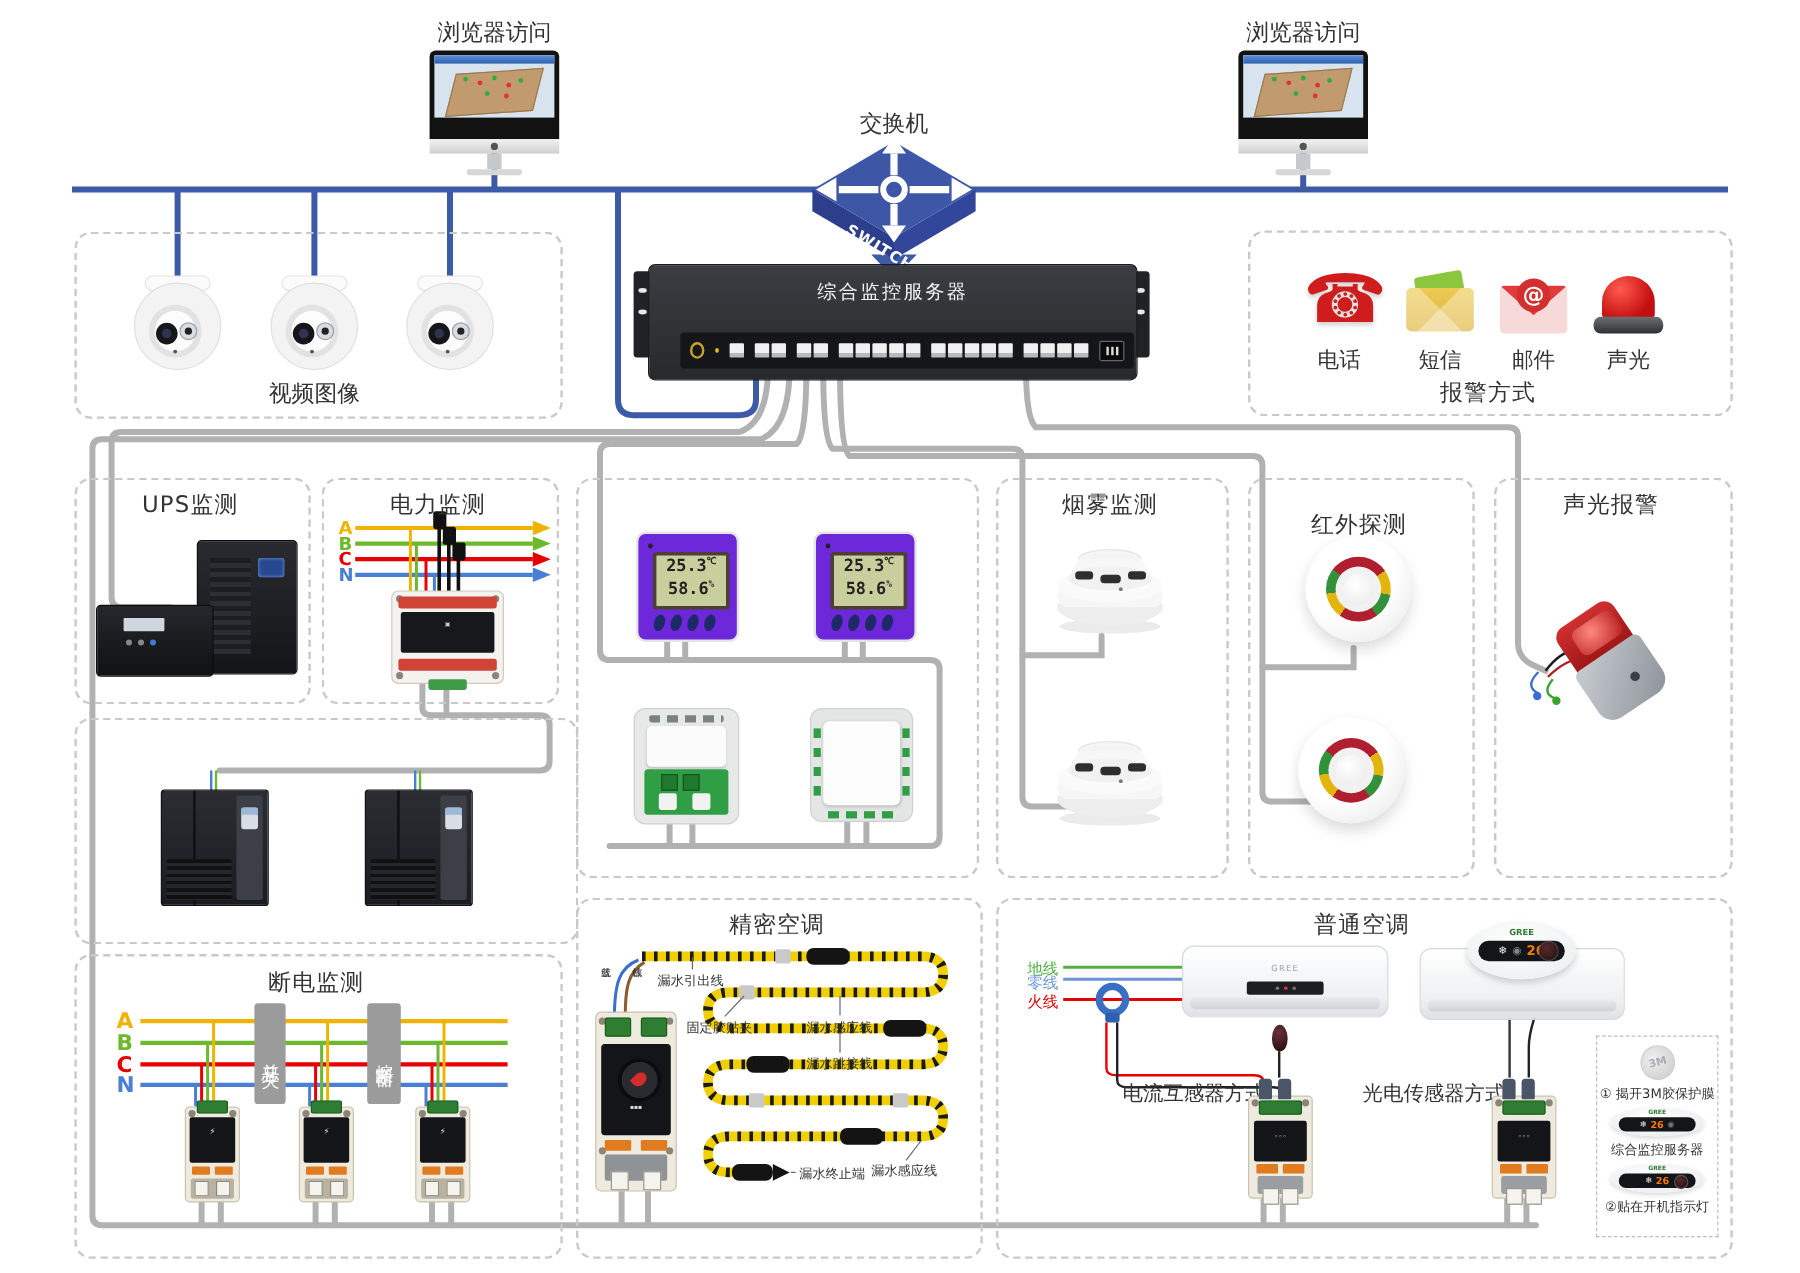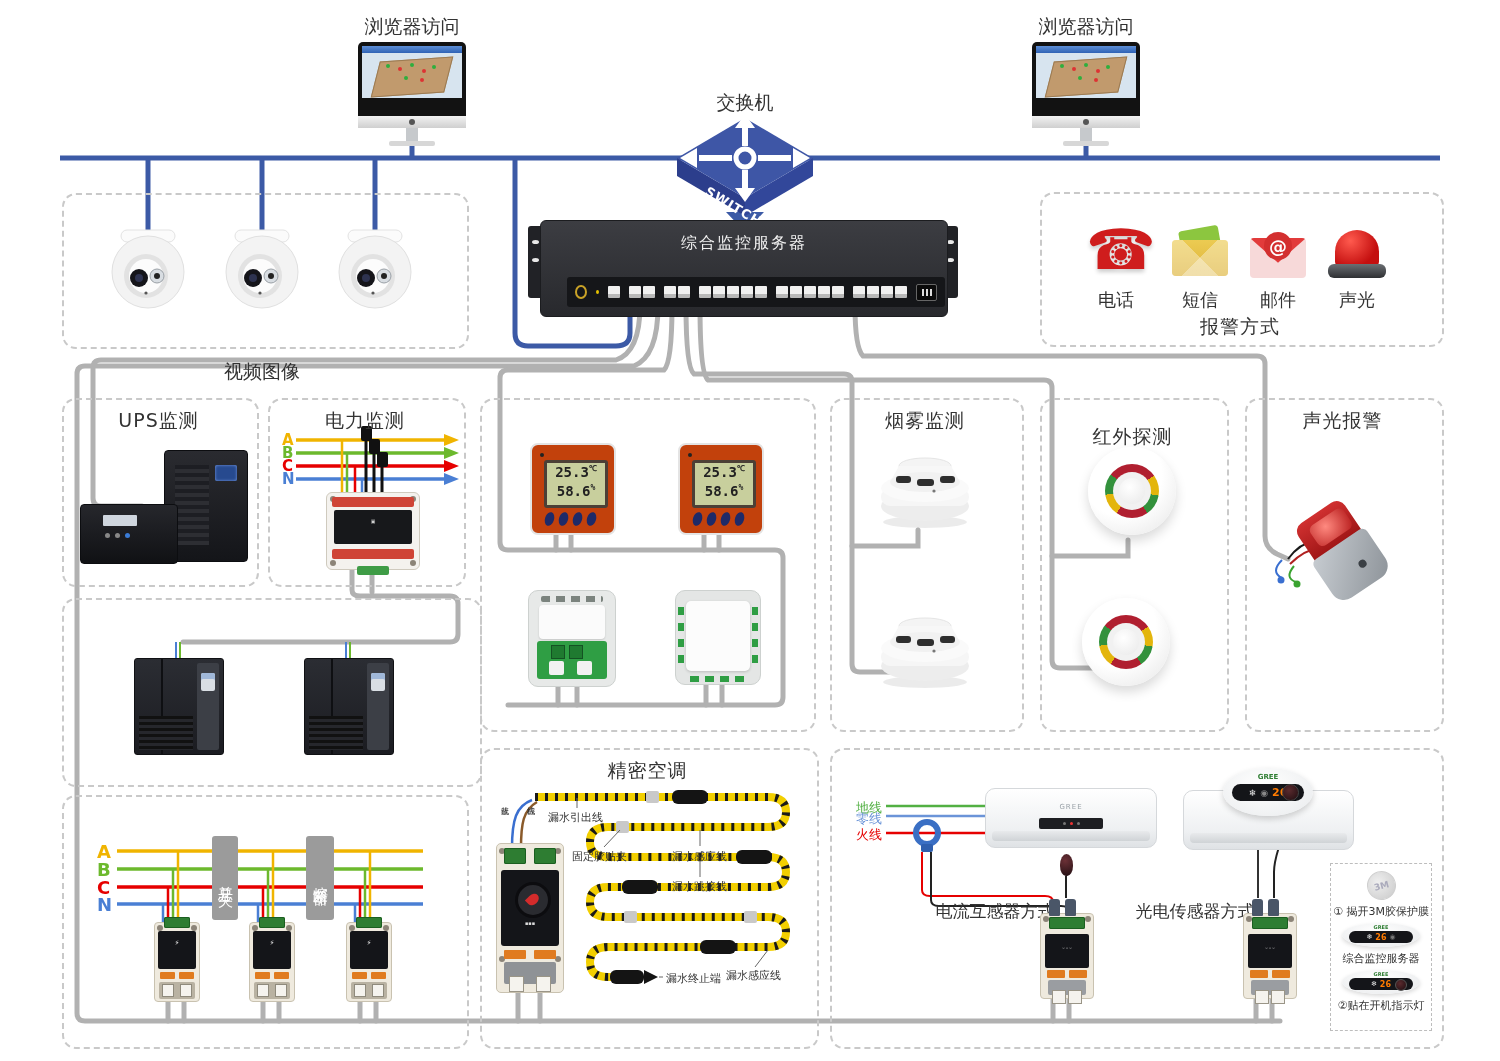"视频图像" div.lbl { margin-top: 44px -> none }
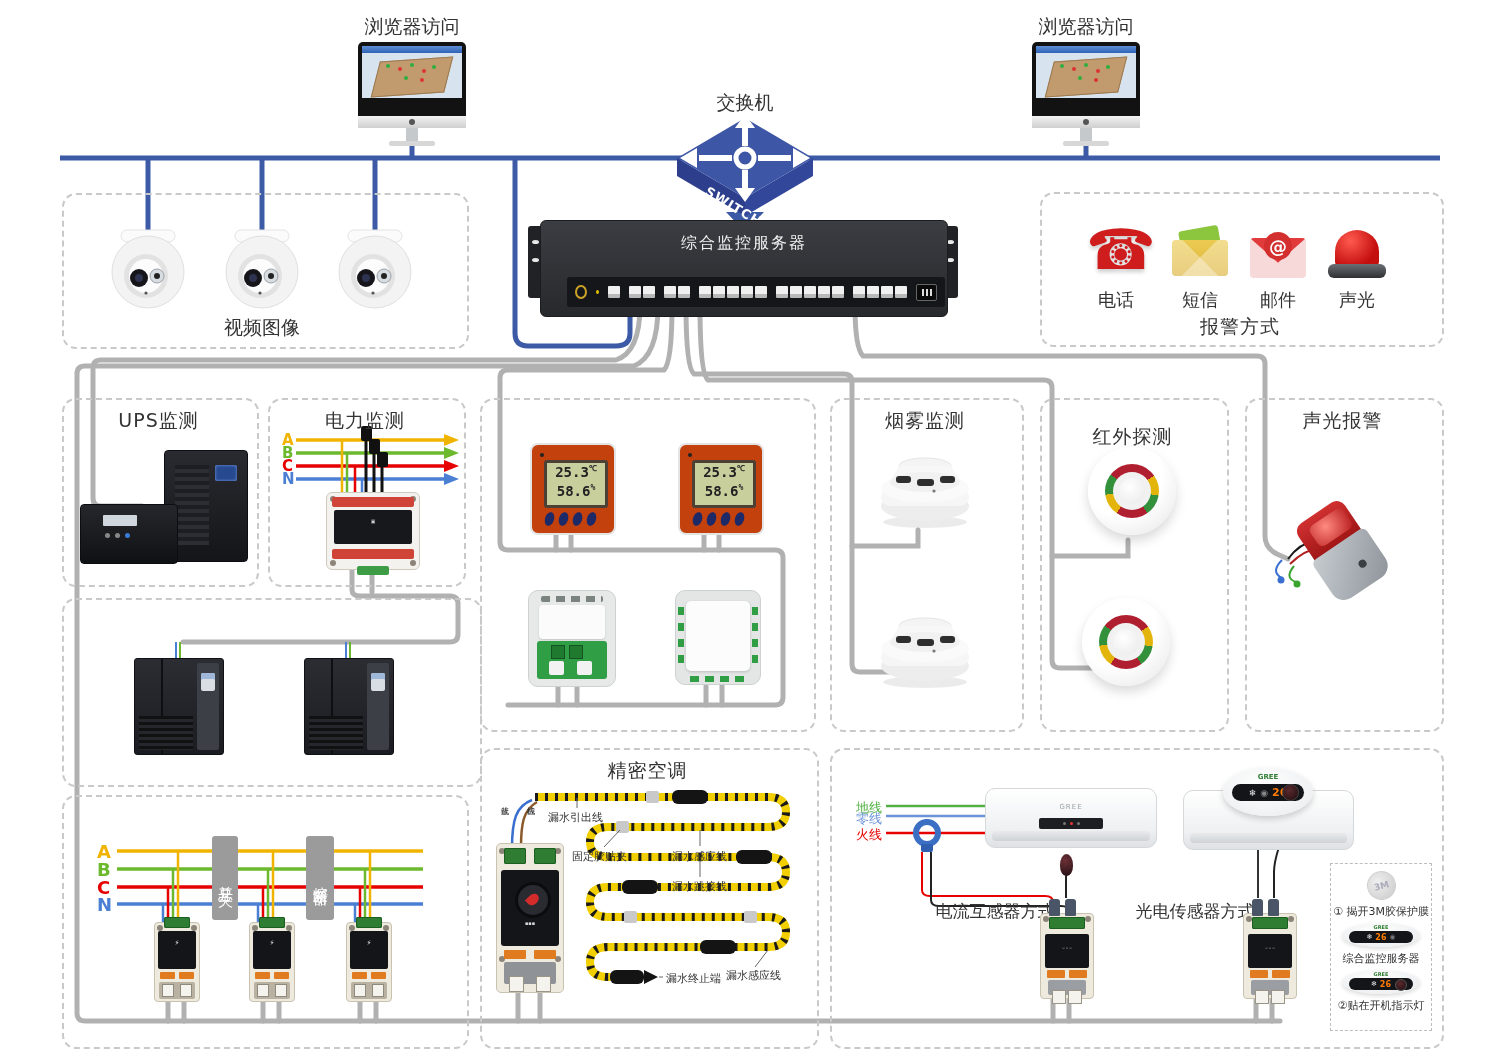"25.3℃" .ths { background: #c2410c -> #6d28d9 }
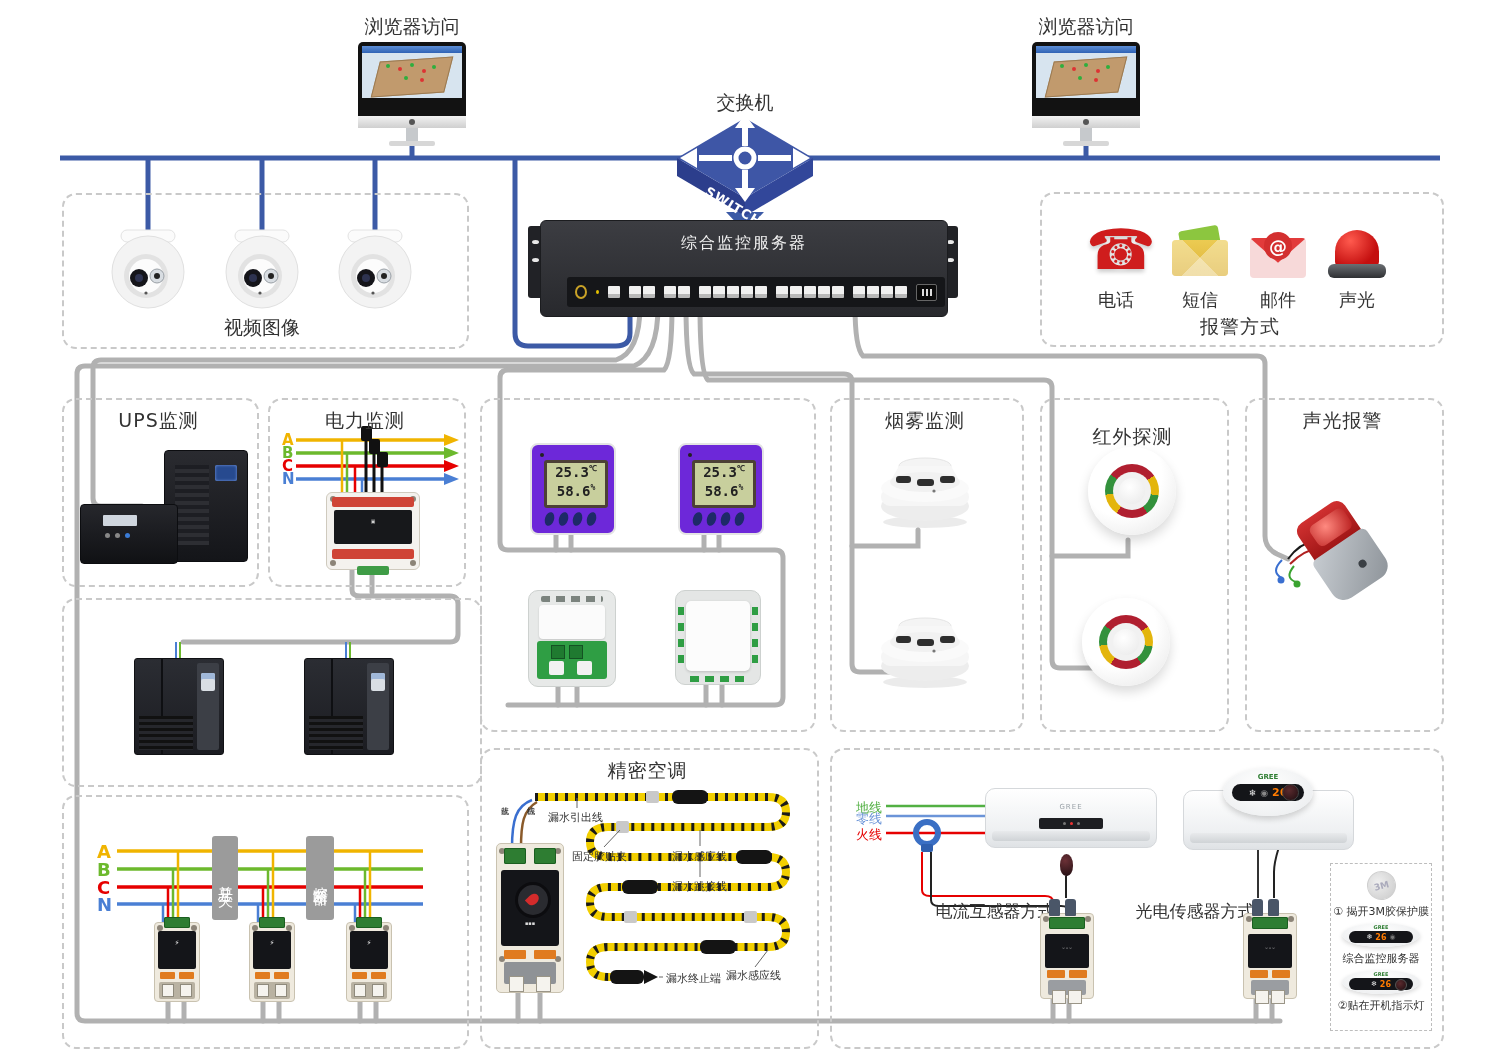"普通空调" div.title { html: none -> <div>普通空调</div> }
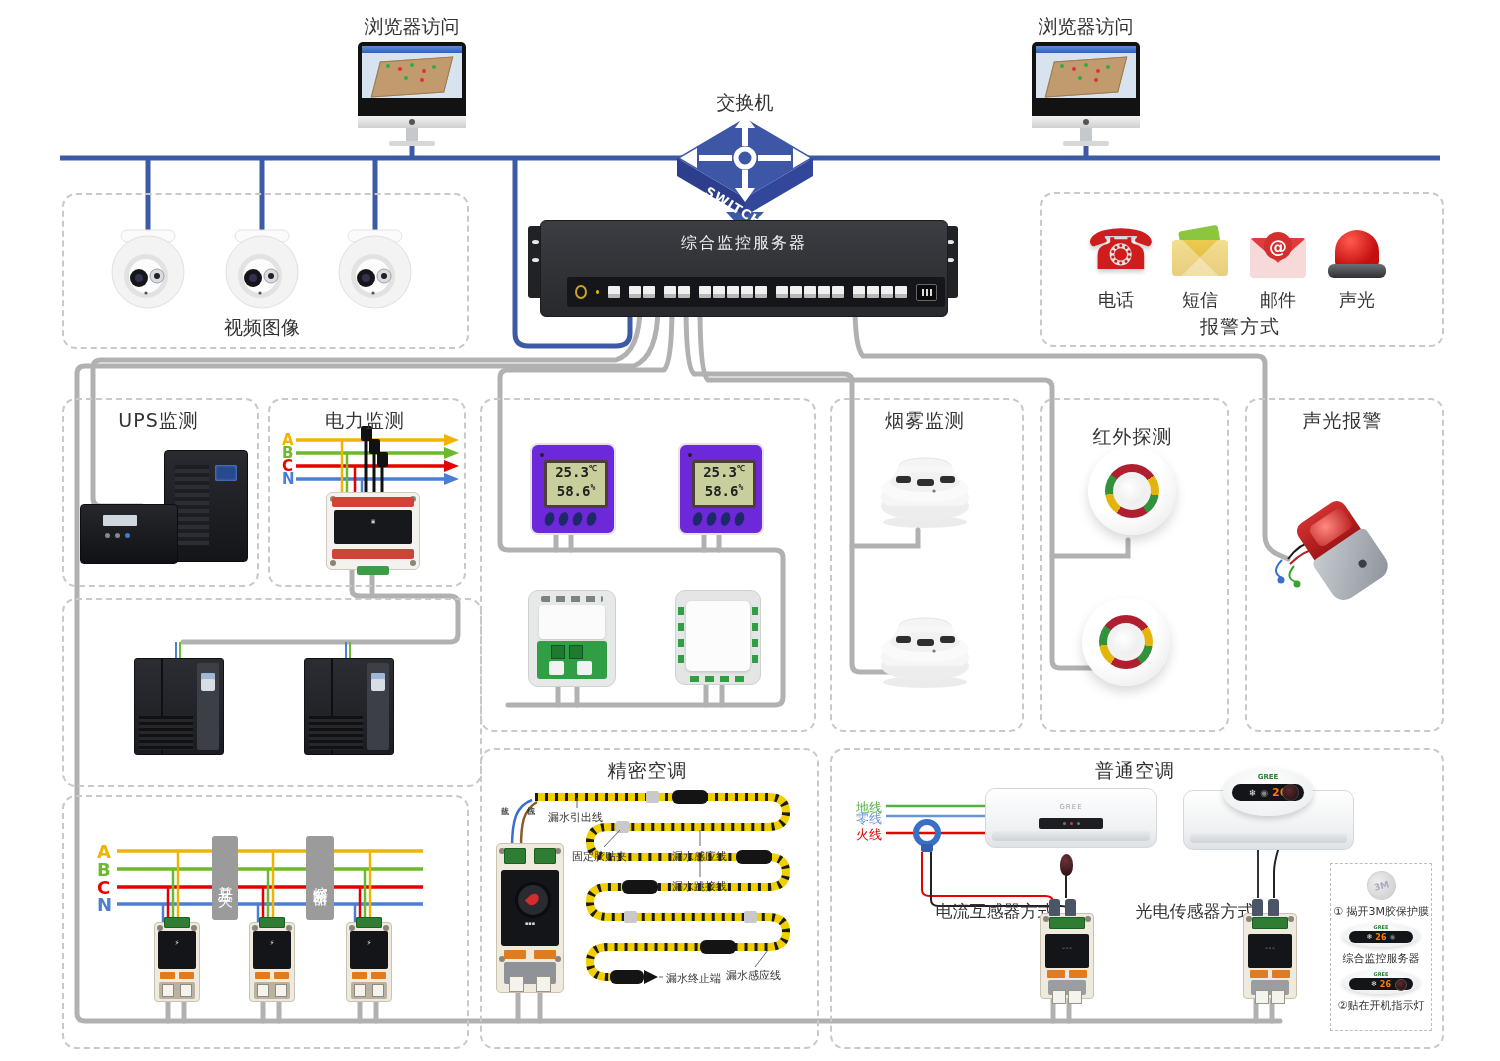"断电监测" div.title { html: none -> <div>断电监测</div> }
